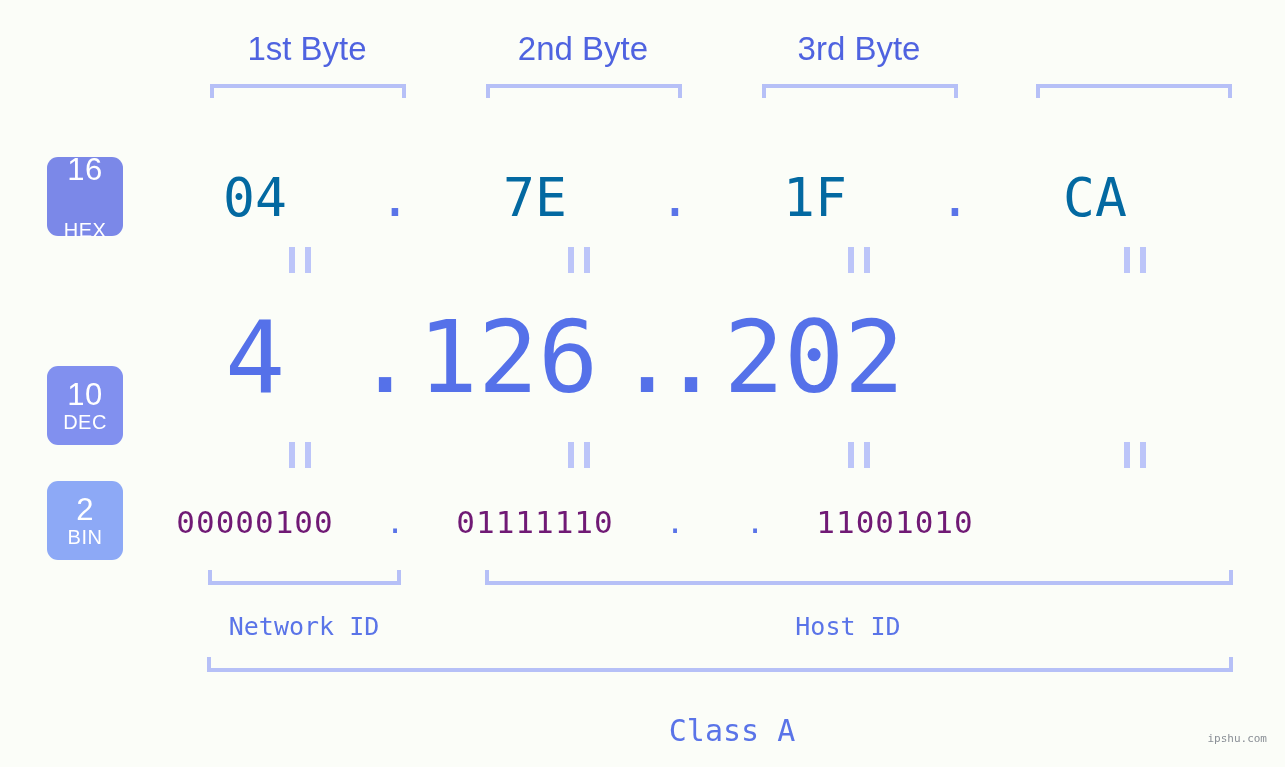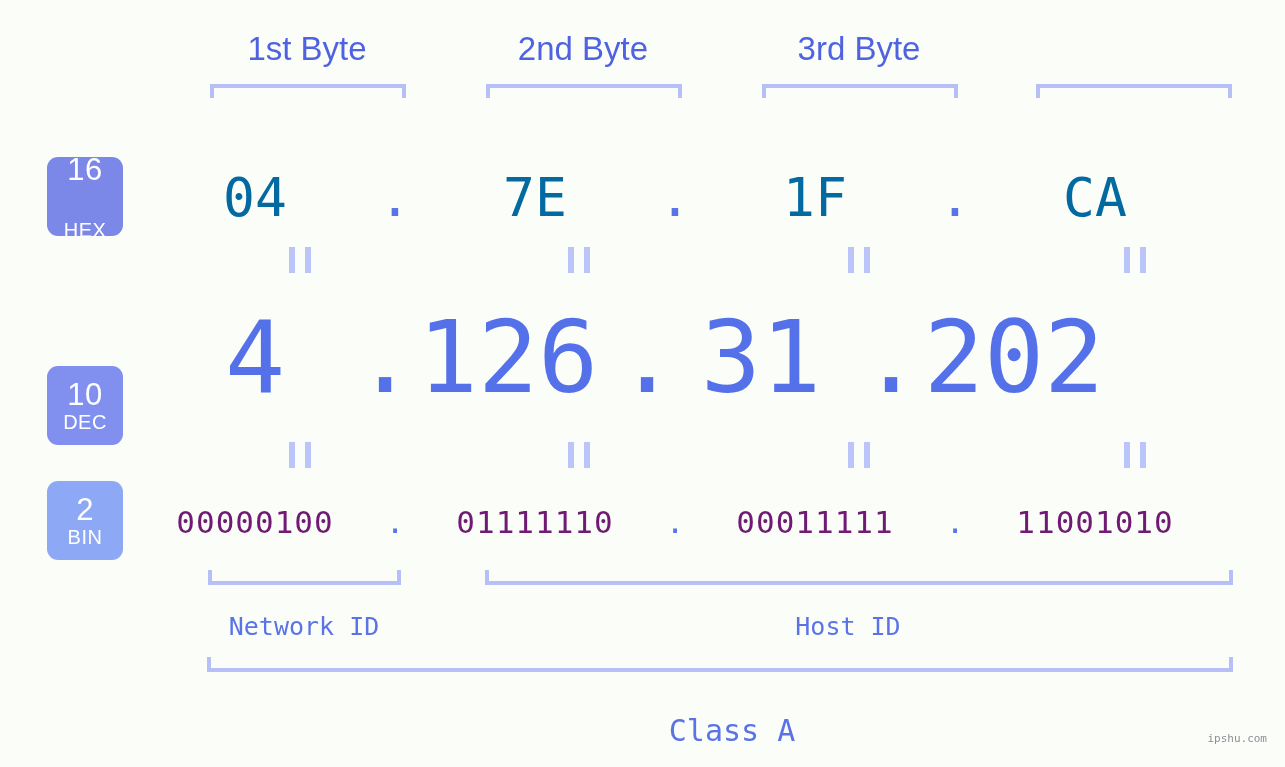"31" div.cell { html: <div>31</div> -> none }
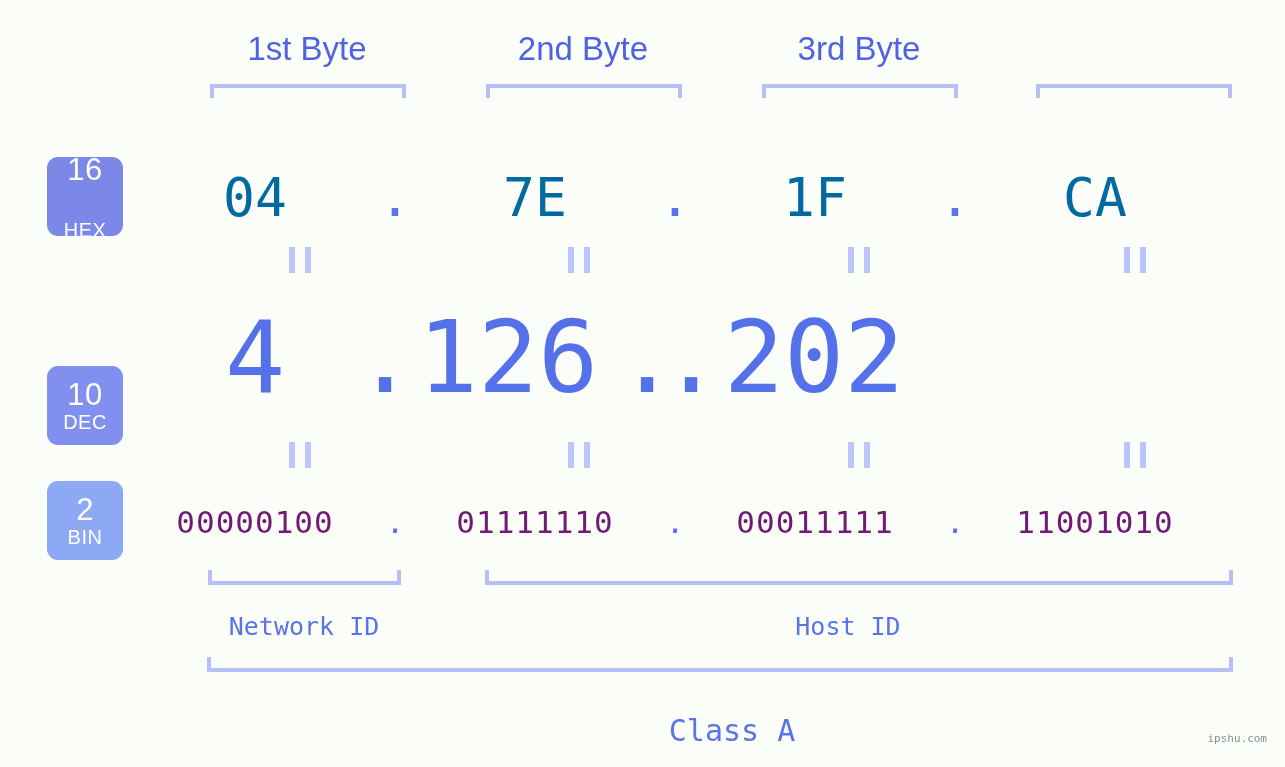"00011111" div.cell { html: <div>00011111</div> -> none }
